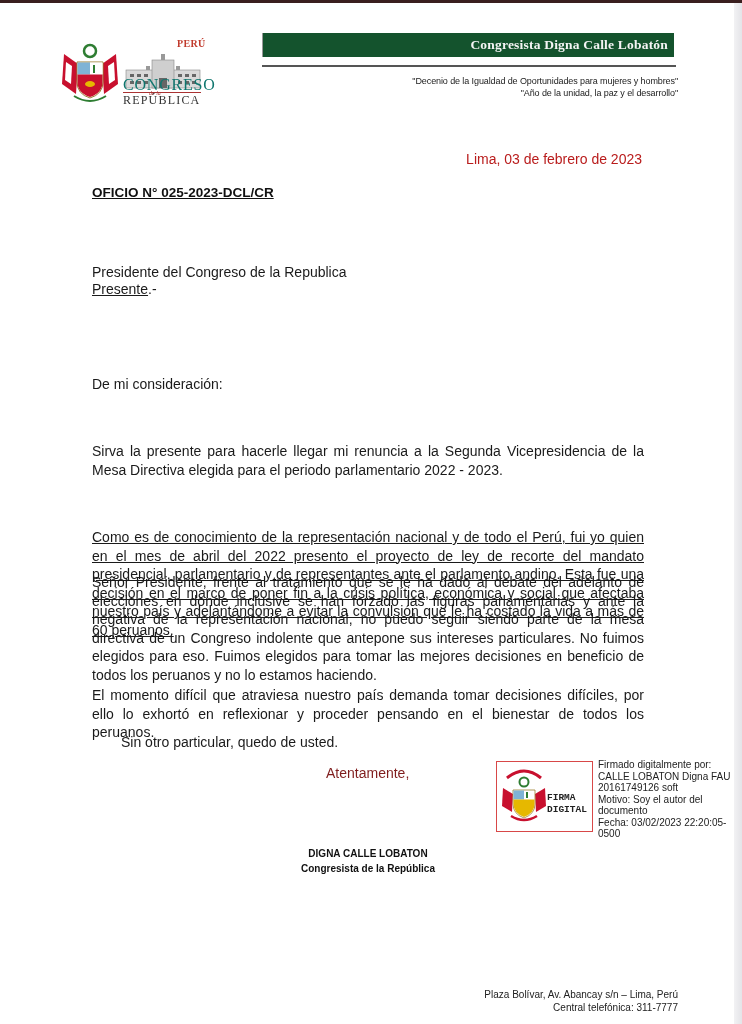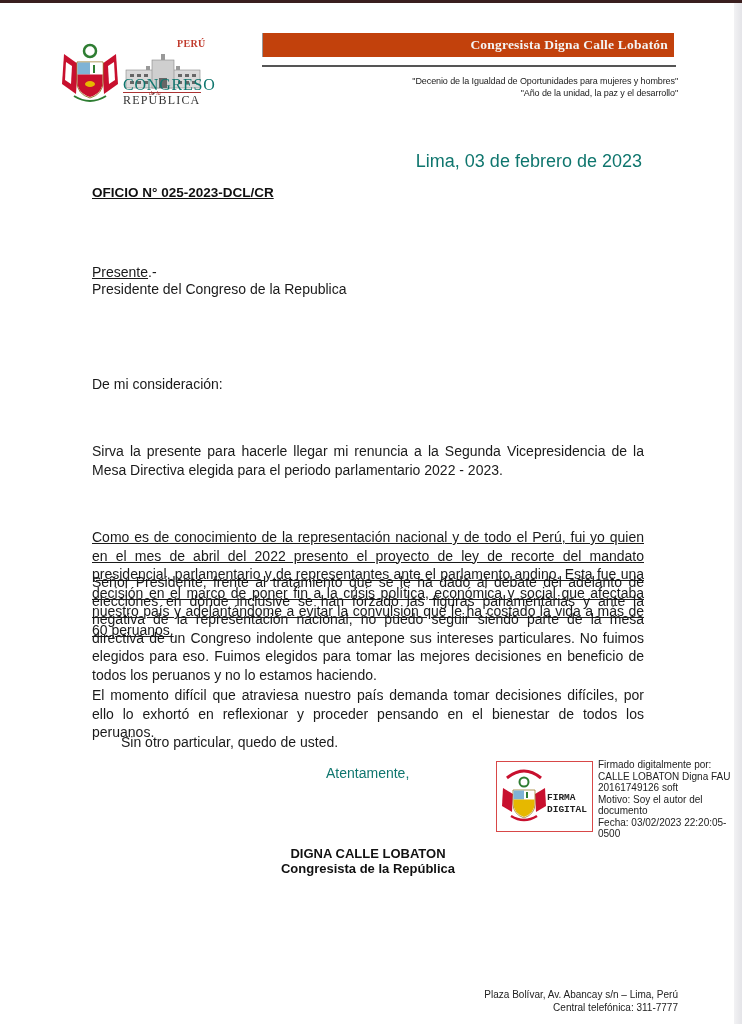"Congresista Digna Calle Lobatón" .namebar { background: #c2410c -> #14532d }
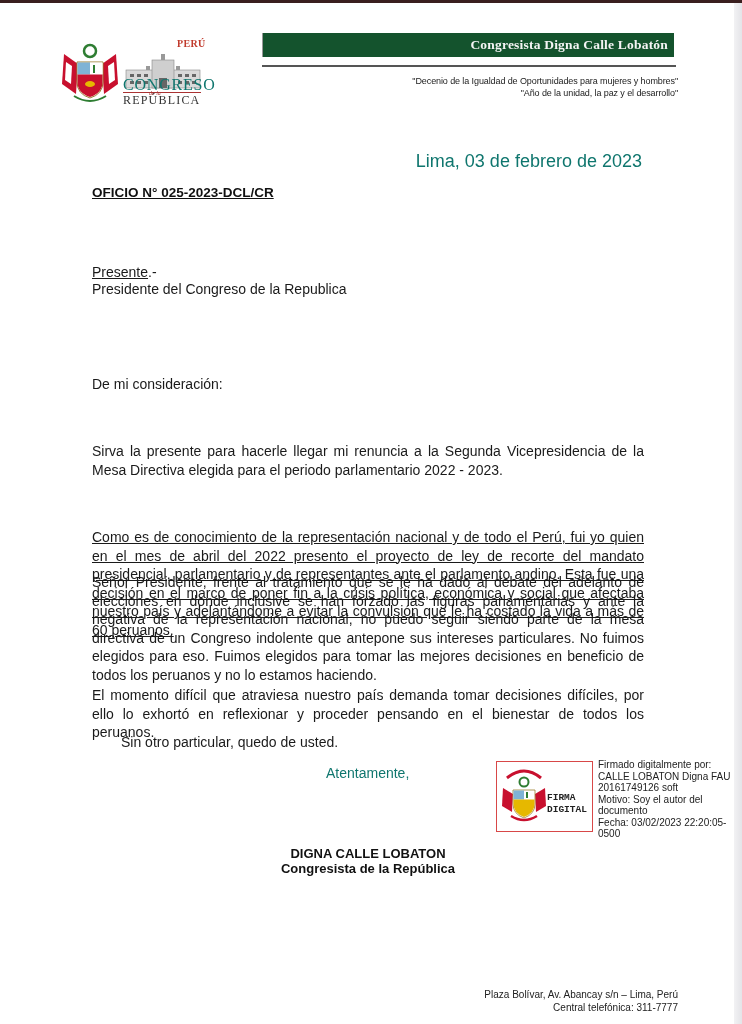"Lima, 03 de febrero de" .date { color: #0f766e -> #b91c1c; font-size: 18px -> 14px }
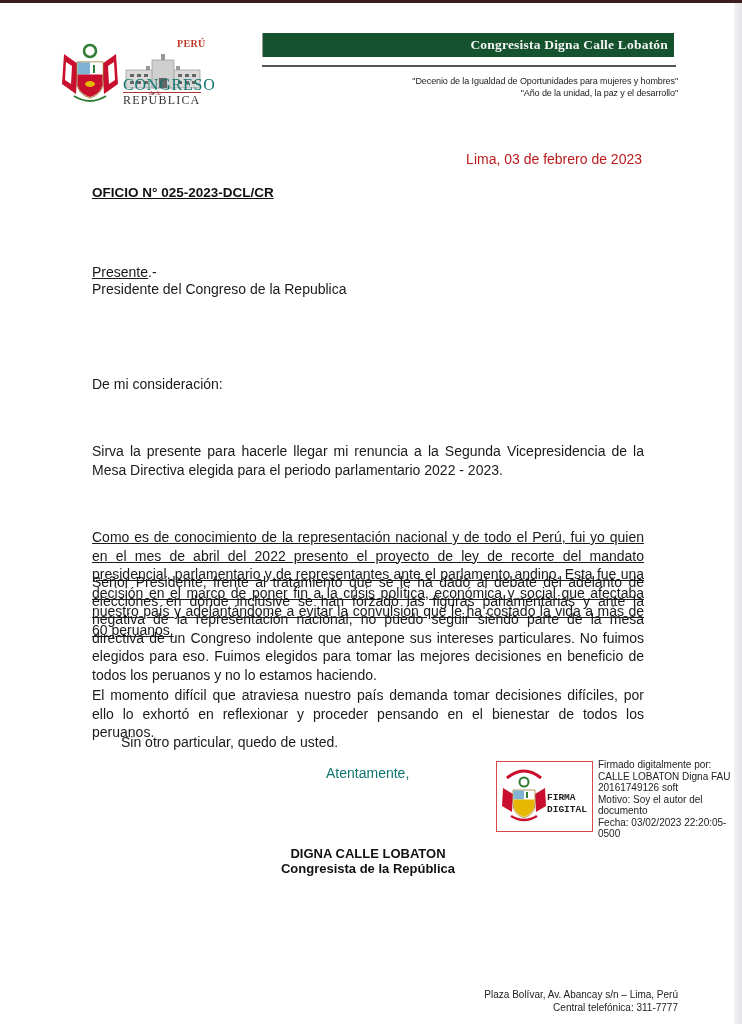"Presente.-" div { order: before "Presidente del Congreso de la" -> after "Presidente del Congreso de la" }
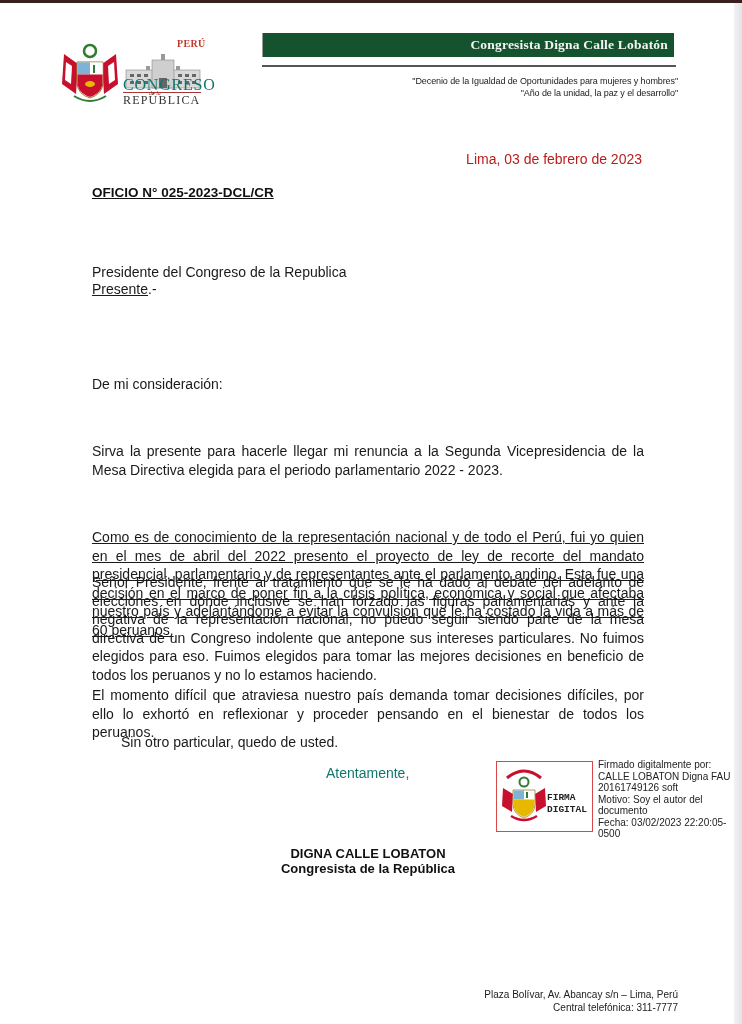"Atentamente," .closing { color: #0f766e -> #7f1d1d }
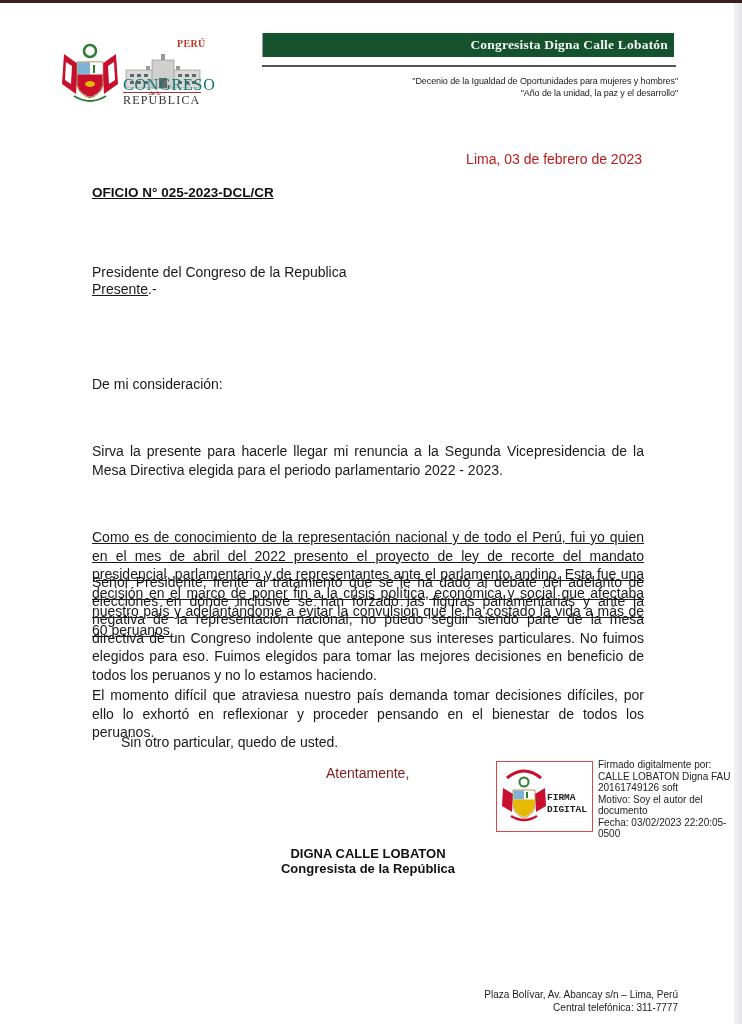"DIGNA CALLE LOBATON" .signer { font-size: 13px -> 10px }
